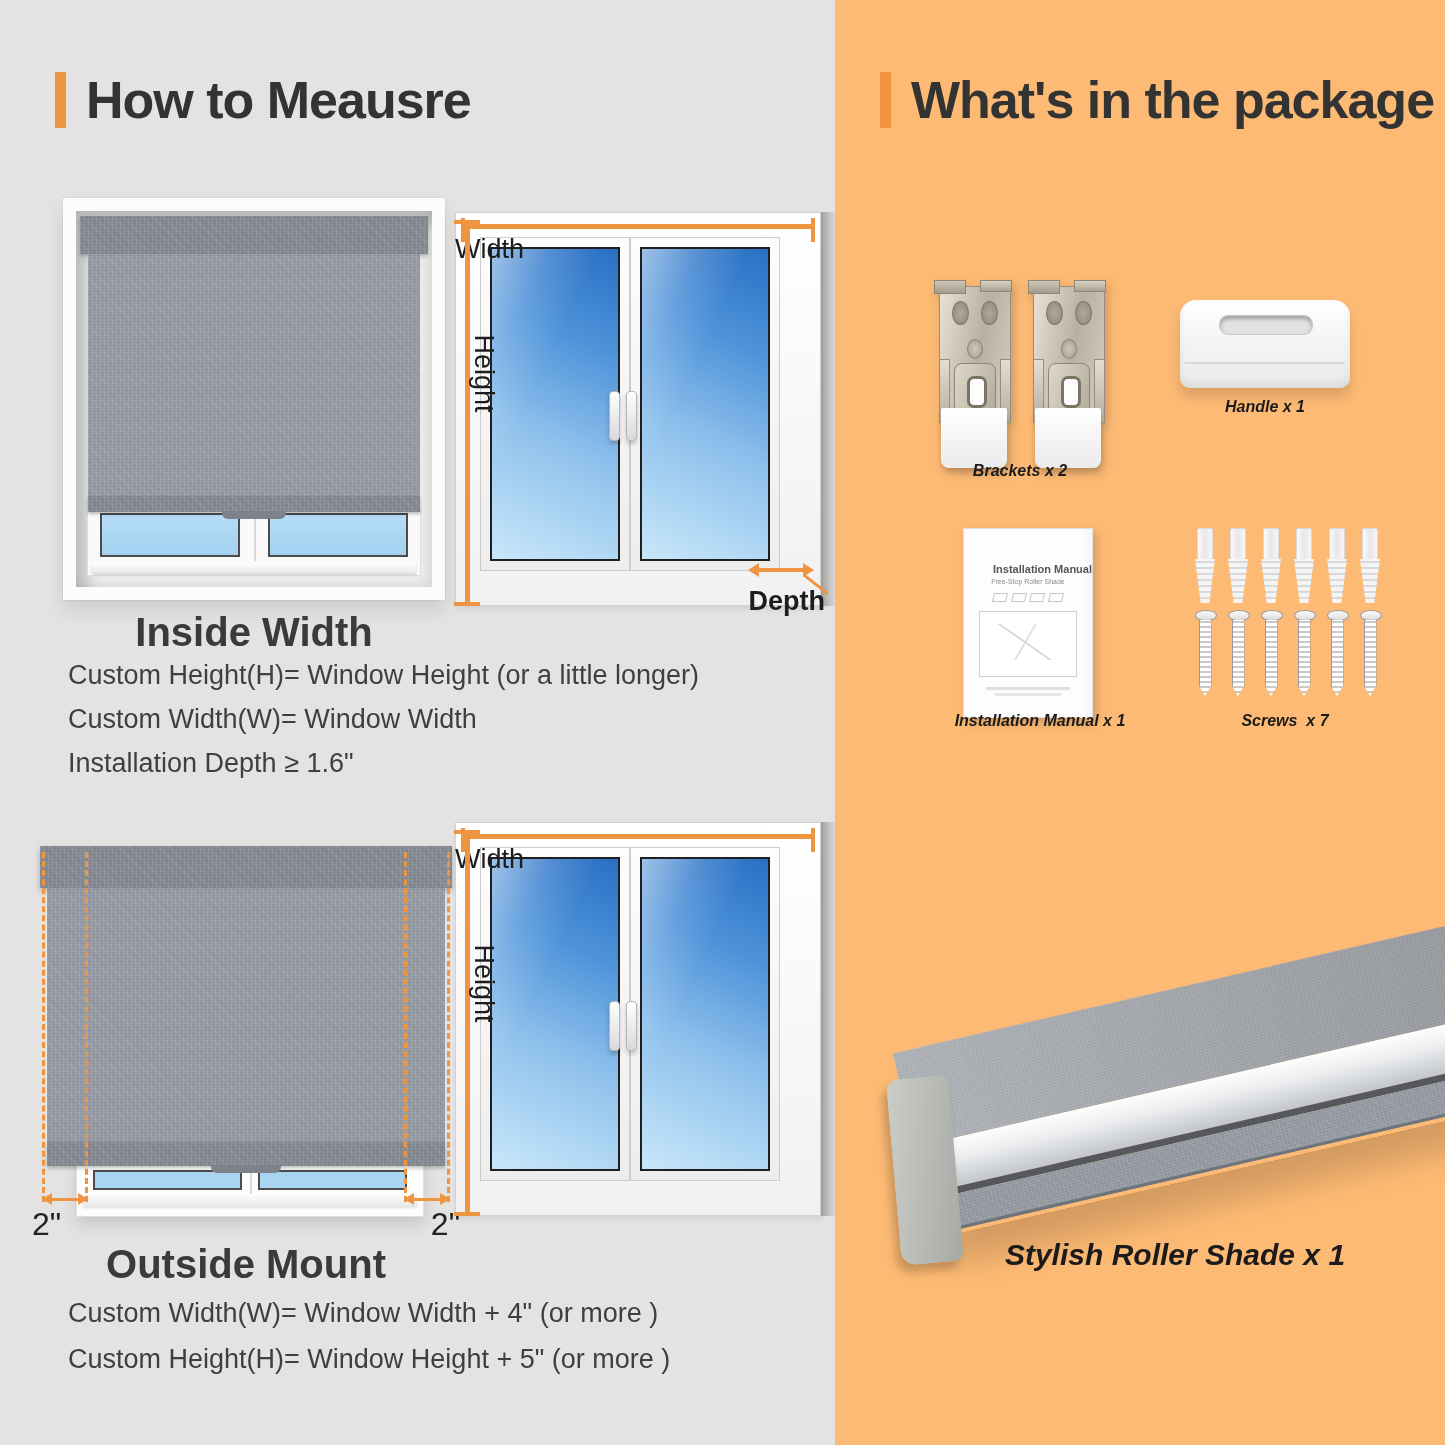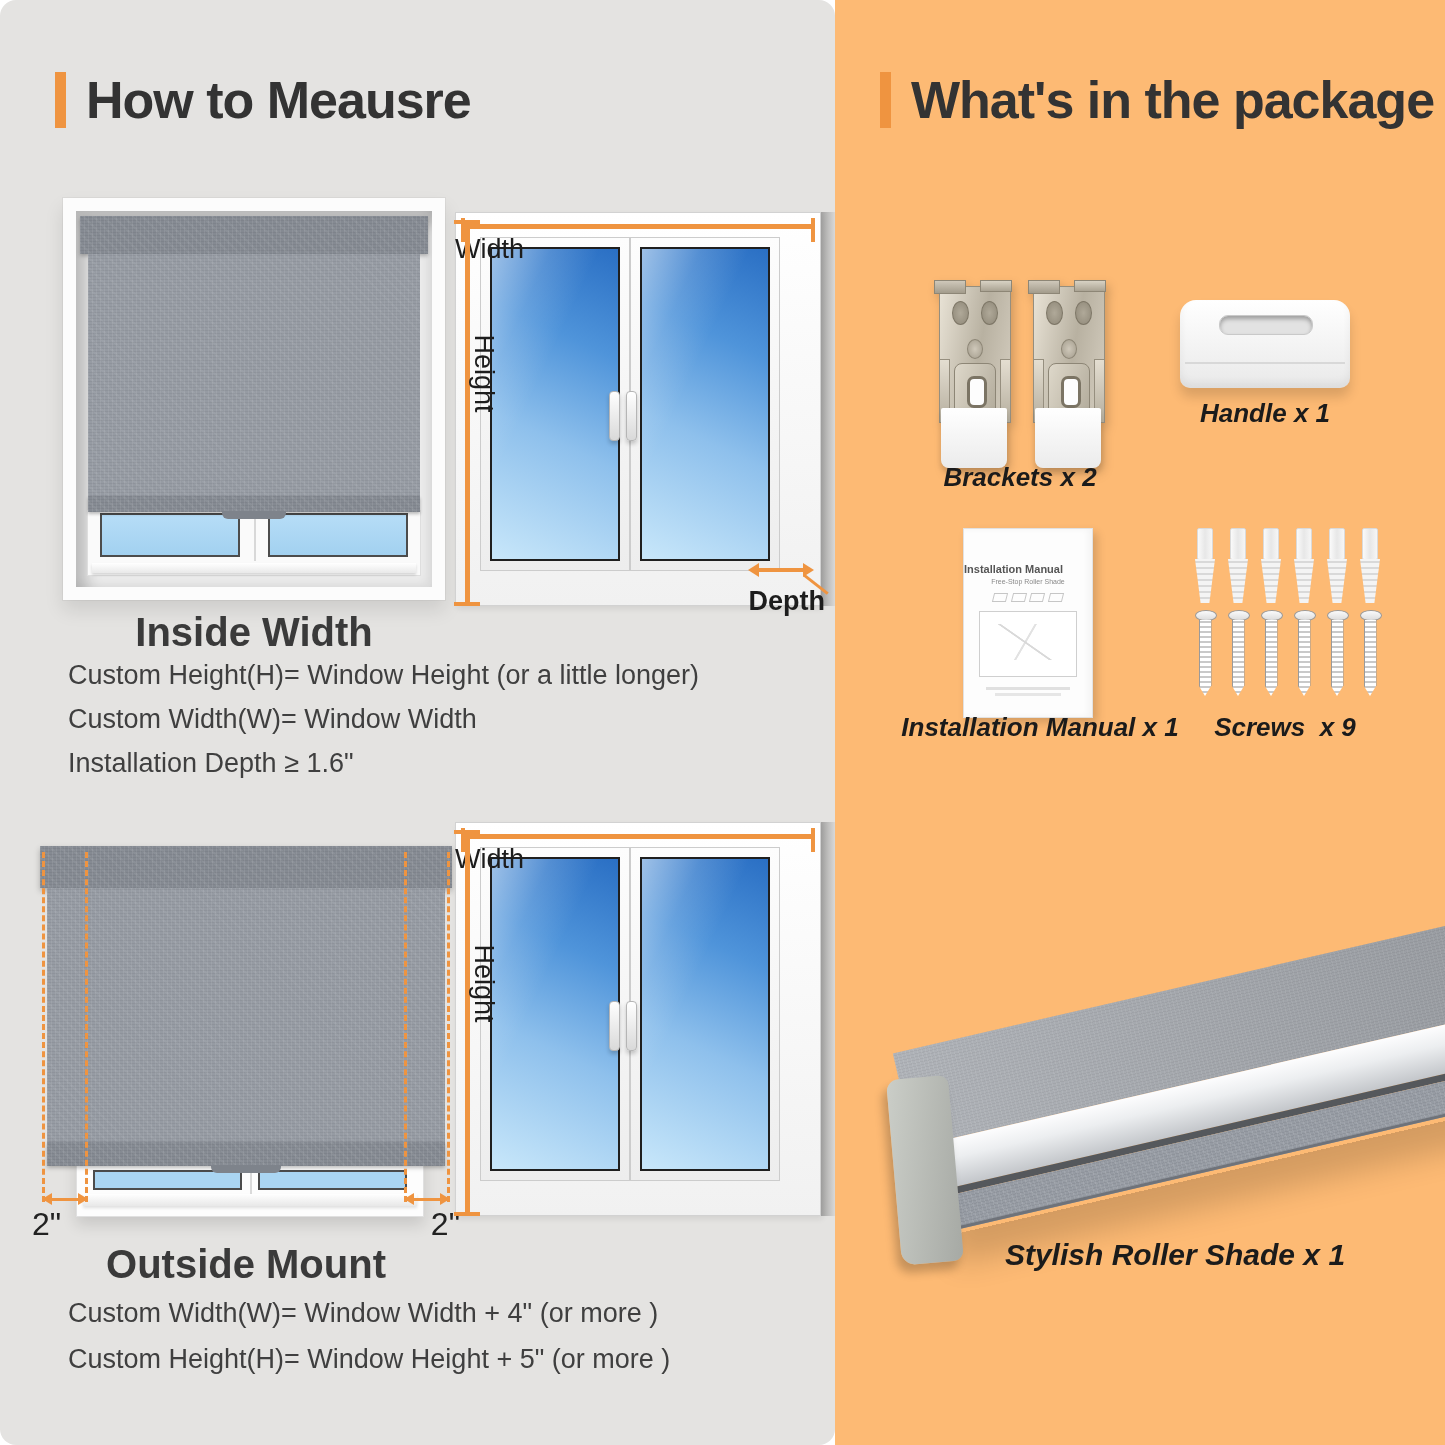"How to Meausre" .panel-left { border-radius: 16px -> none }
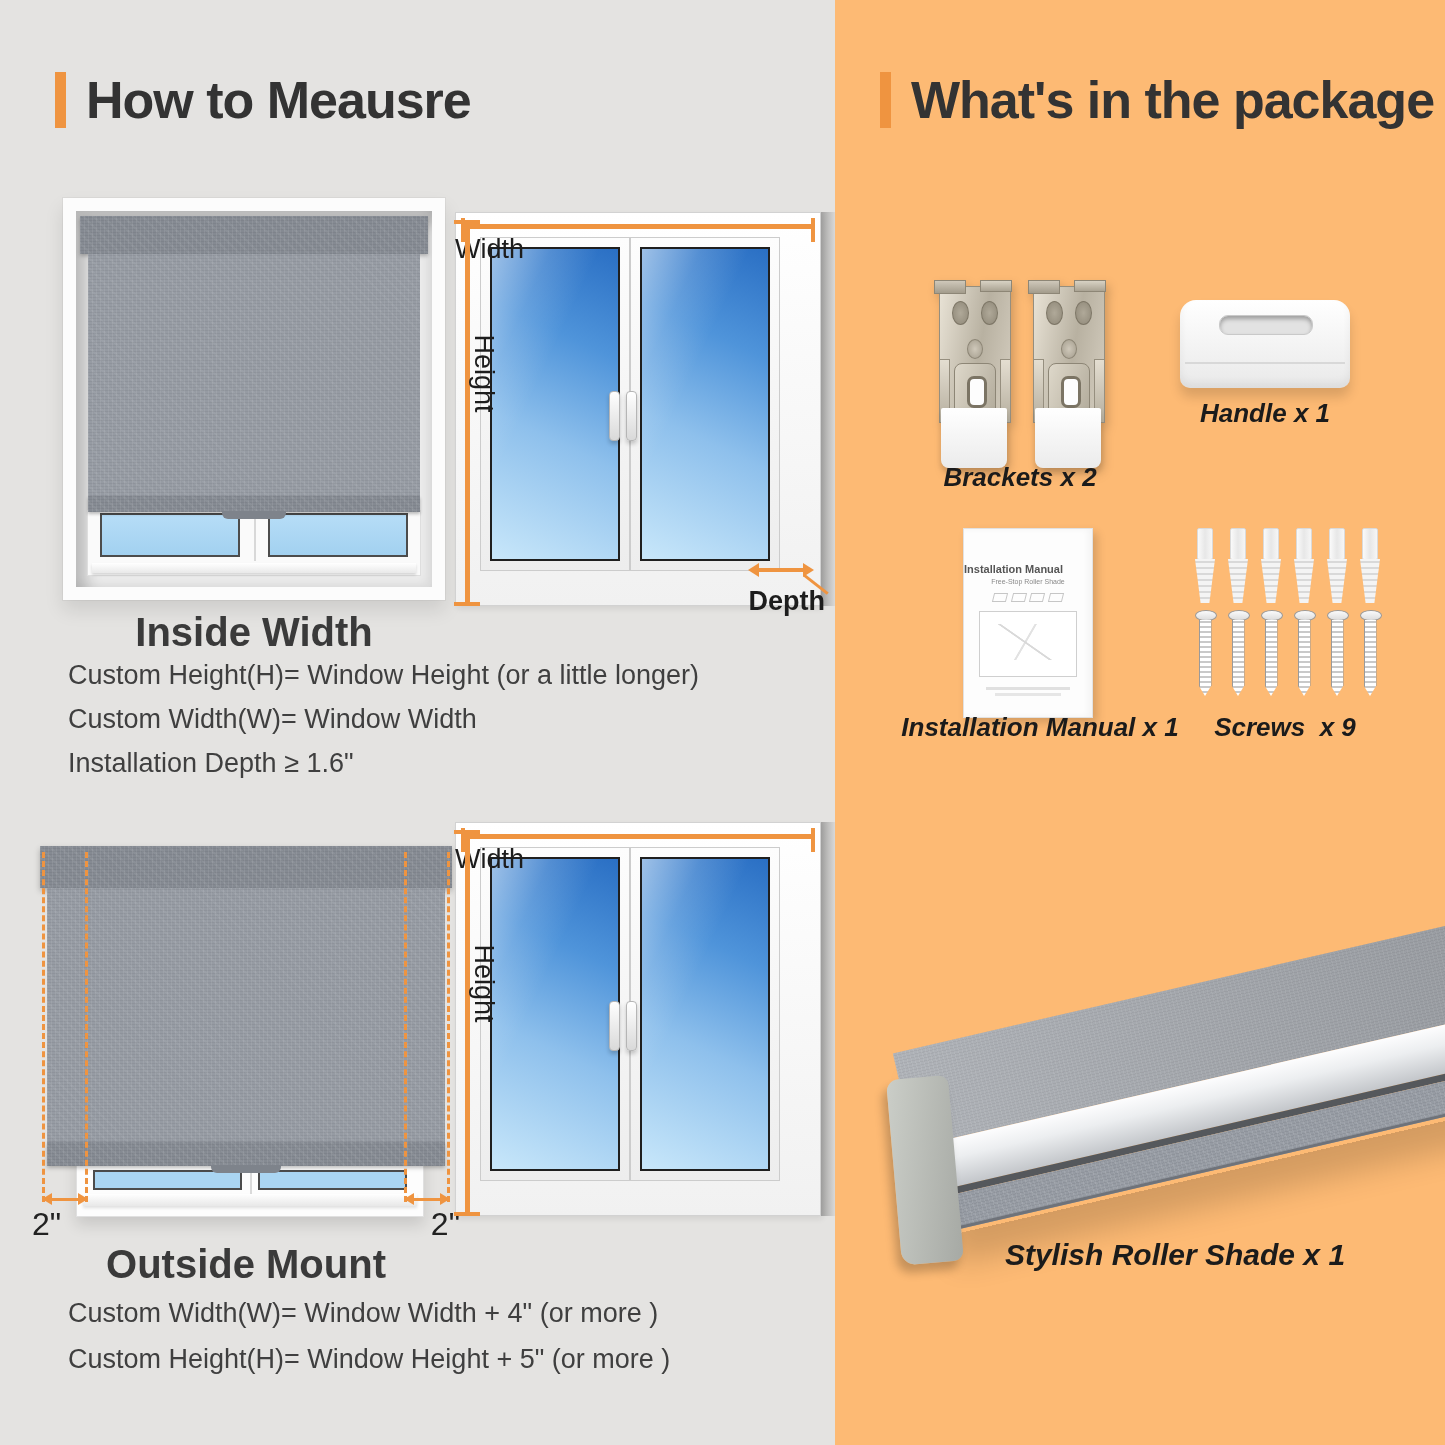"Handle x 1" .pkg-label { font-size: 26px -> 16px }
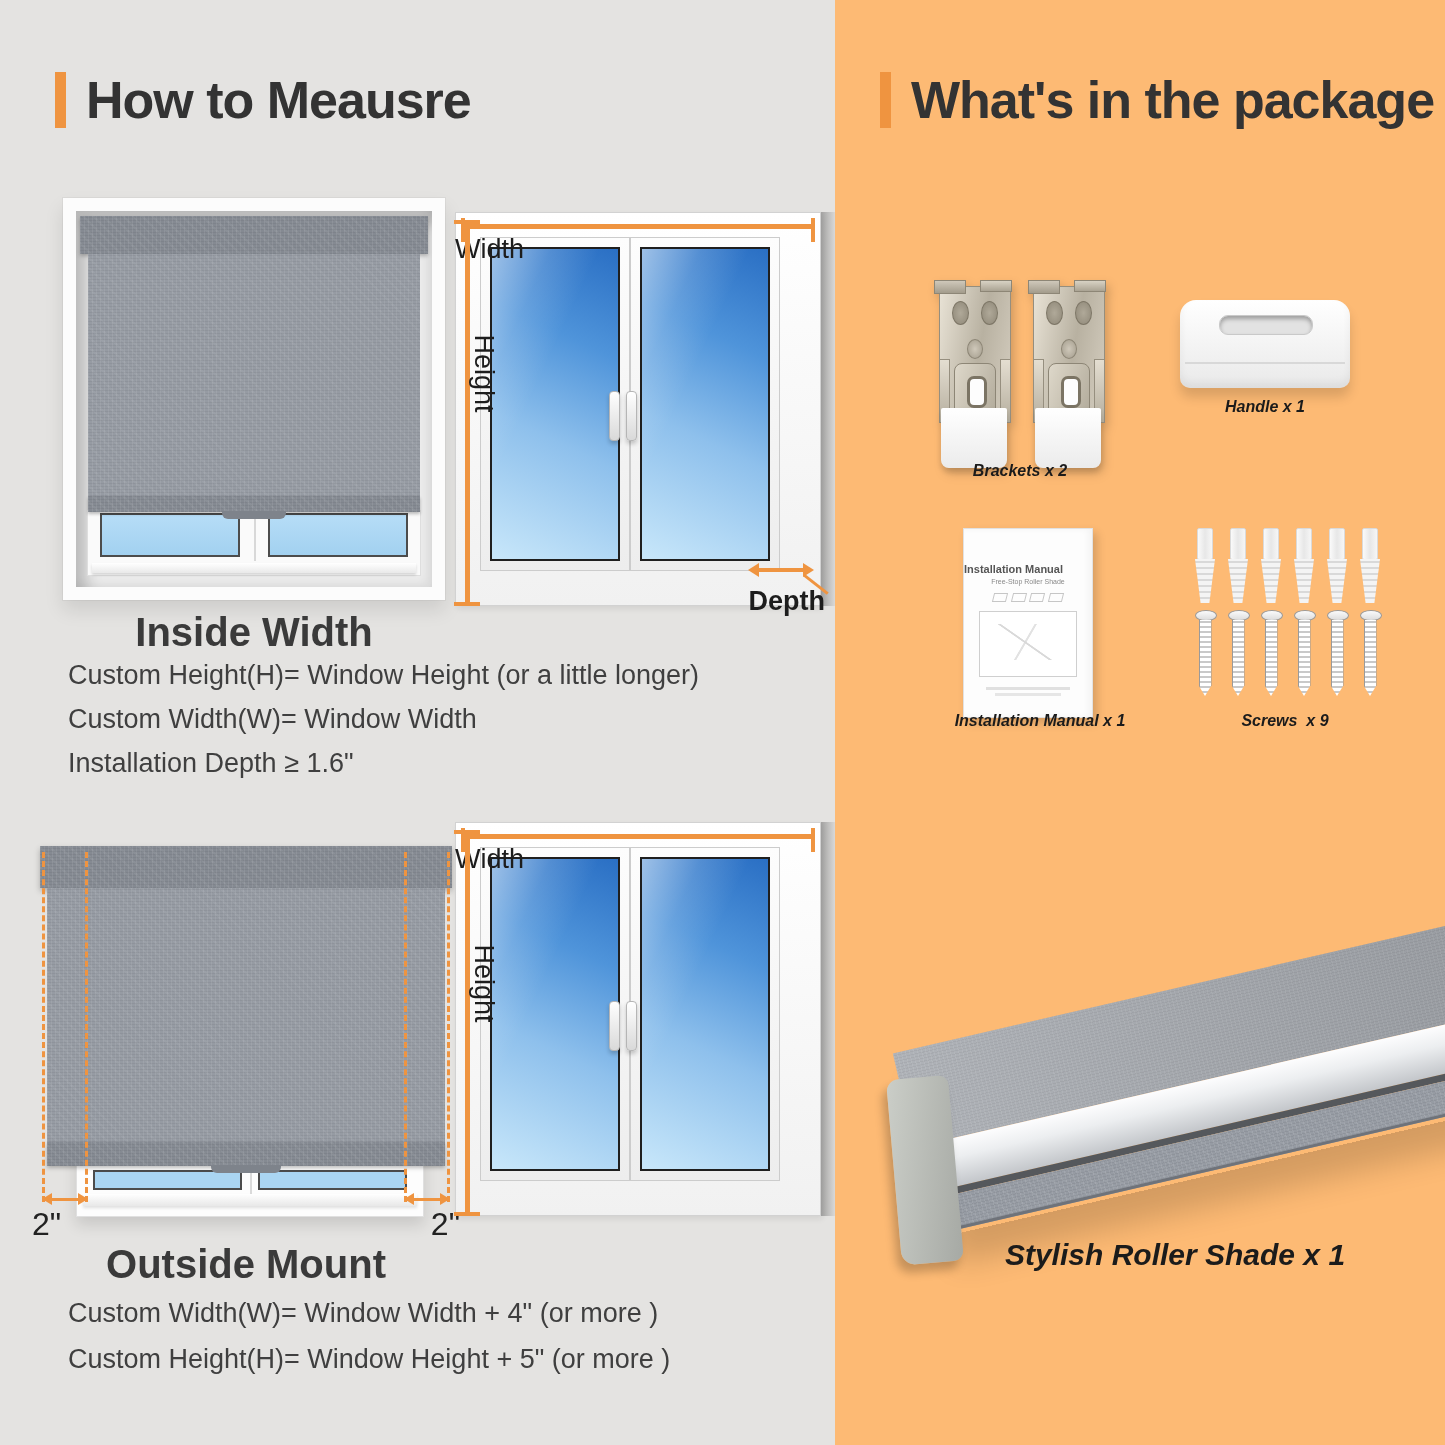"Installation Manual" .m-title { text-align: left -> right }
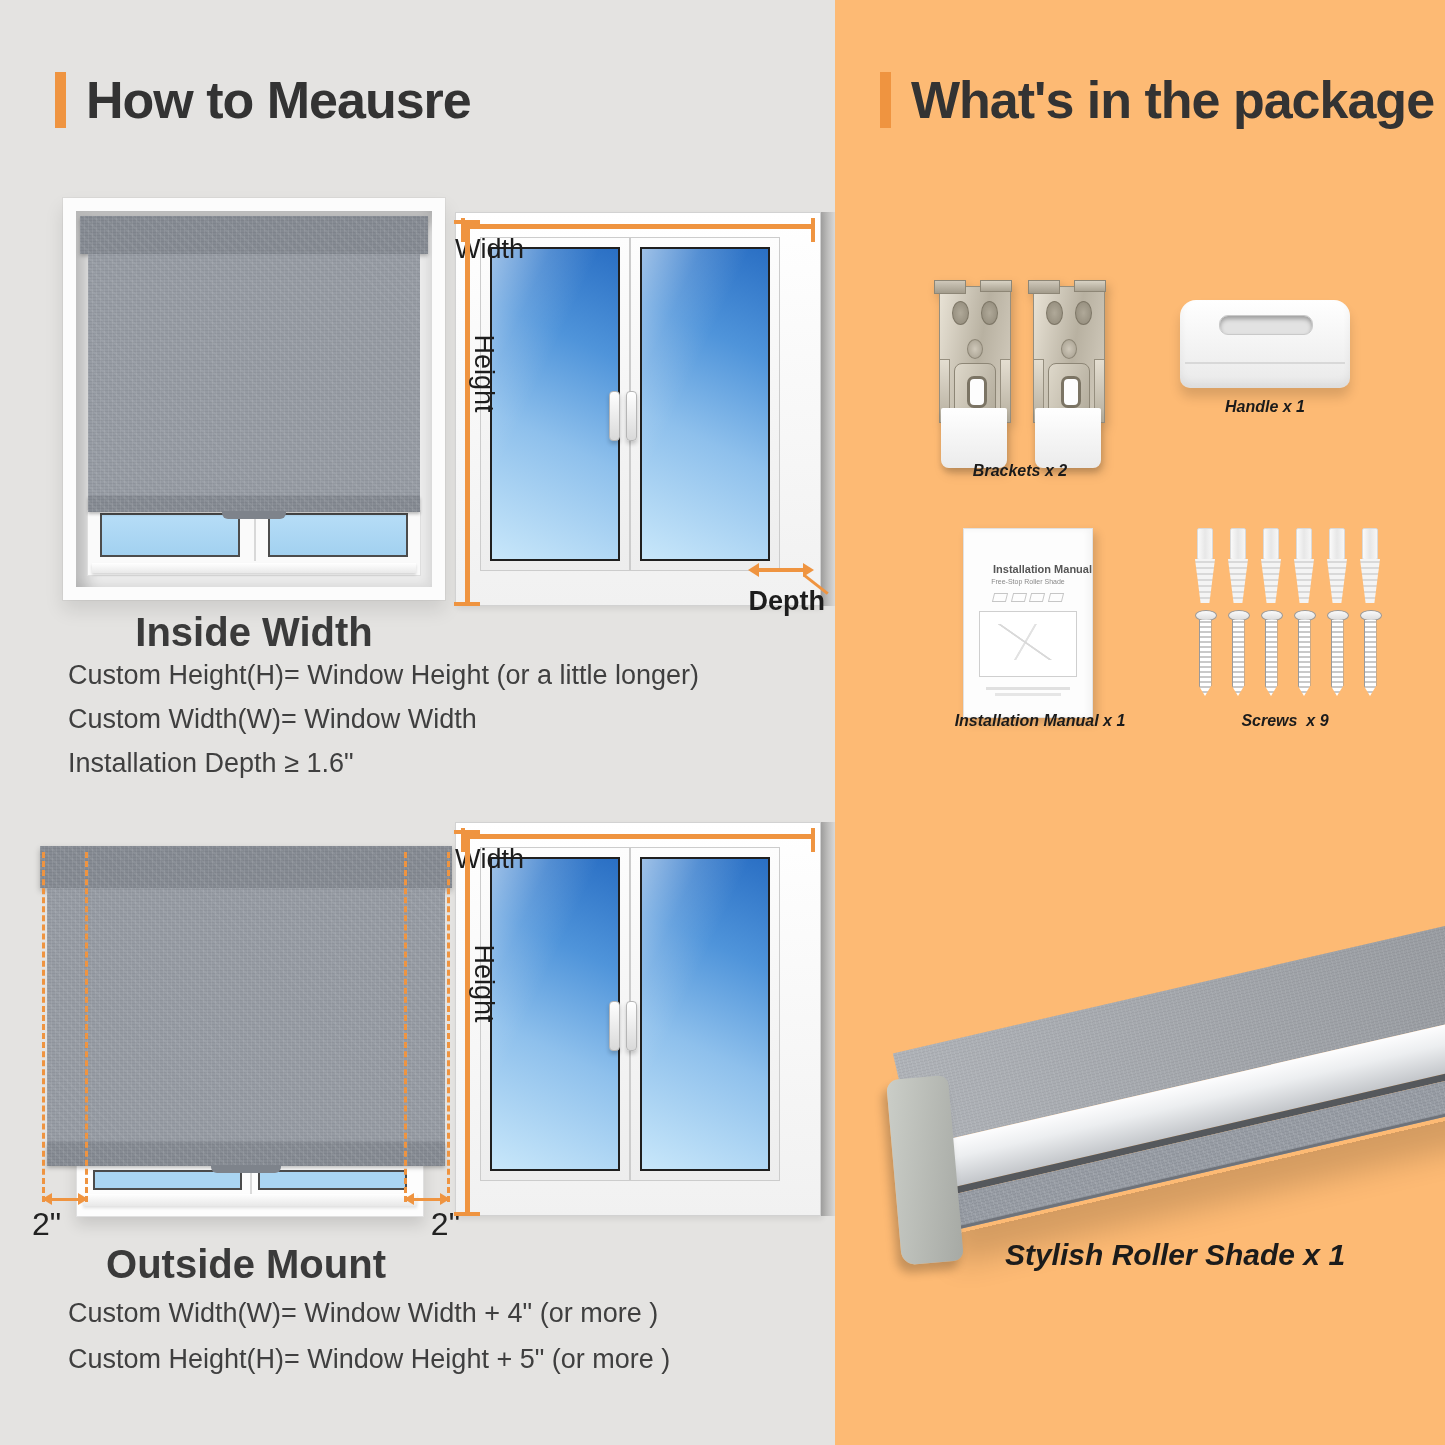"Screws x 9" div.pkg-label { text: 9 -> 7 }
